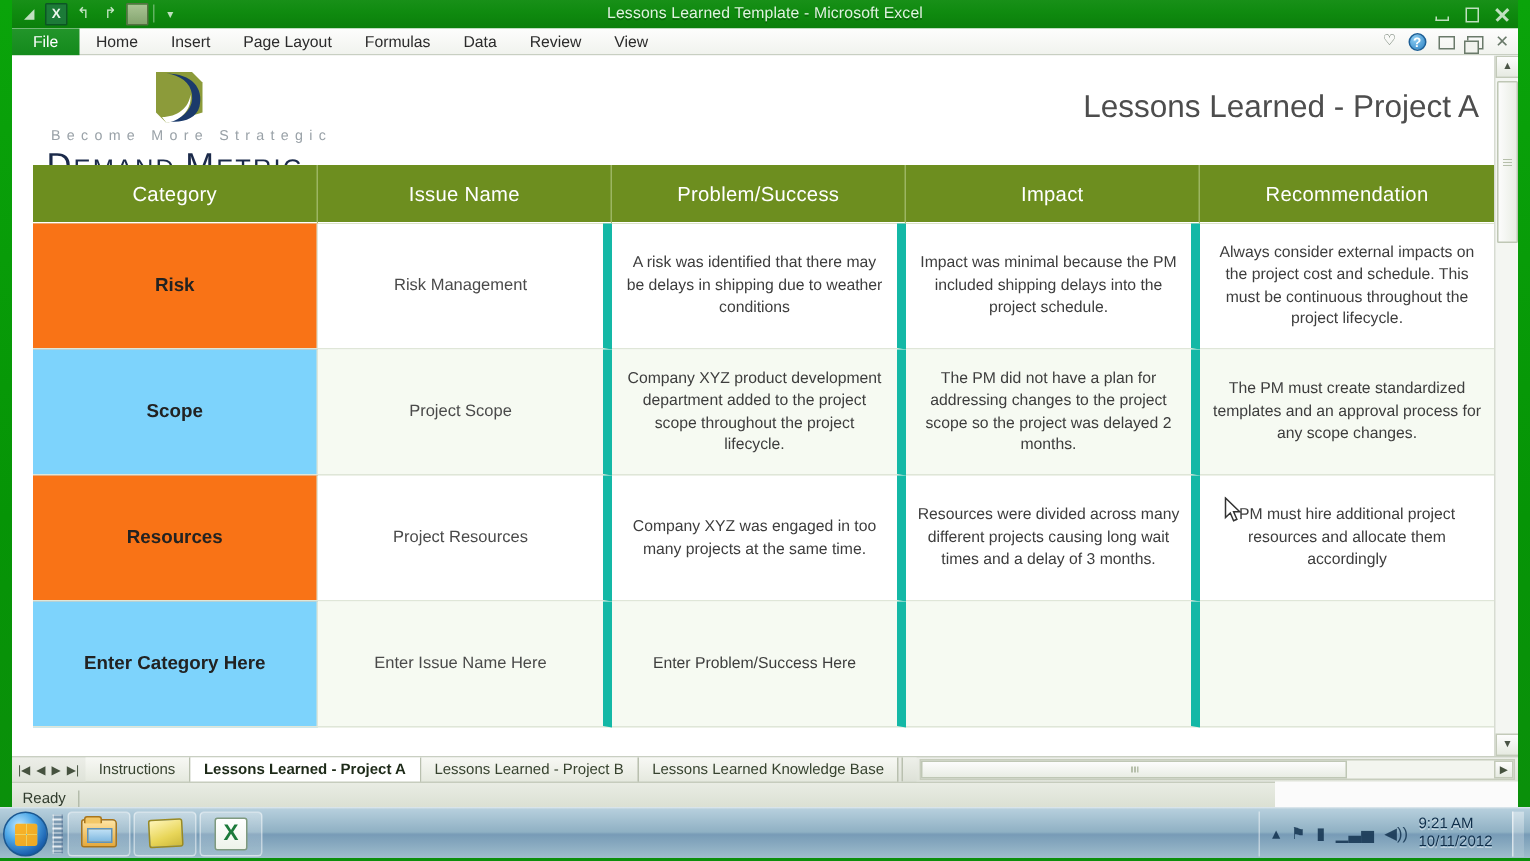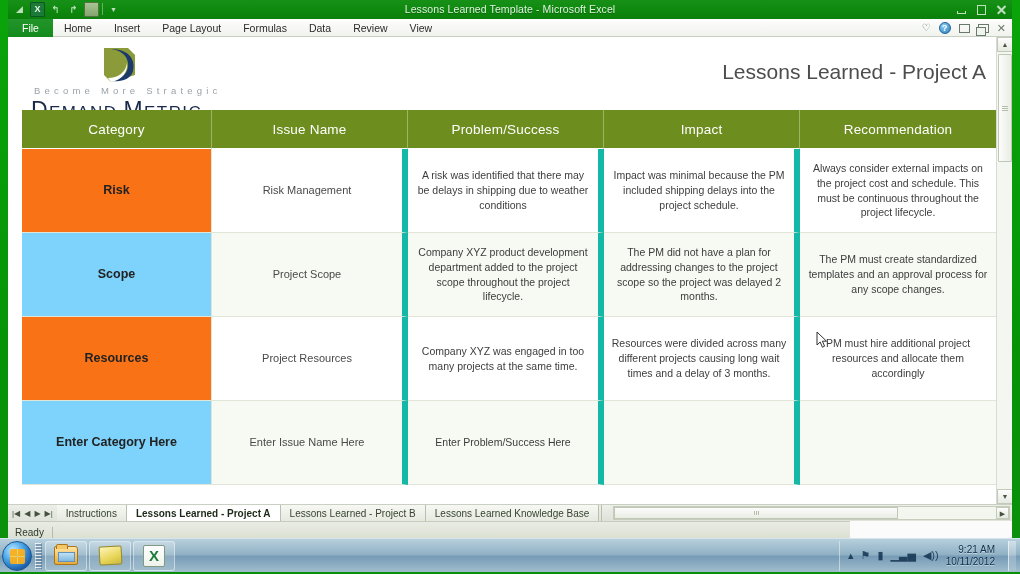"9:21 AM" #tray-clock { text-align: right -> left }
